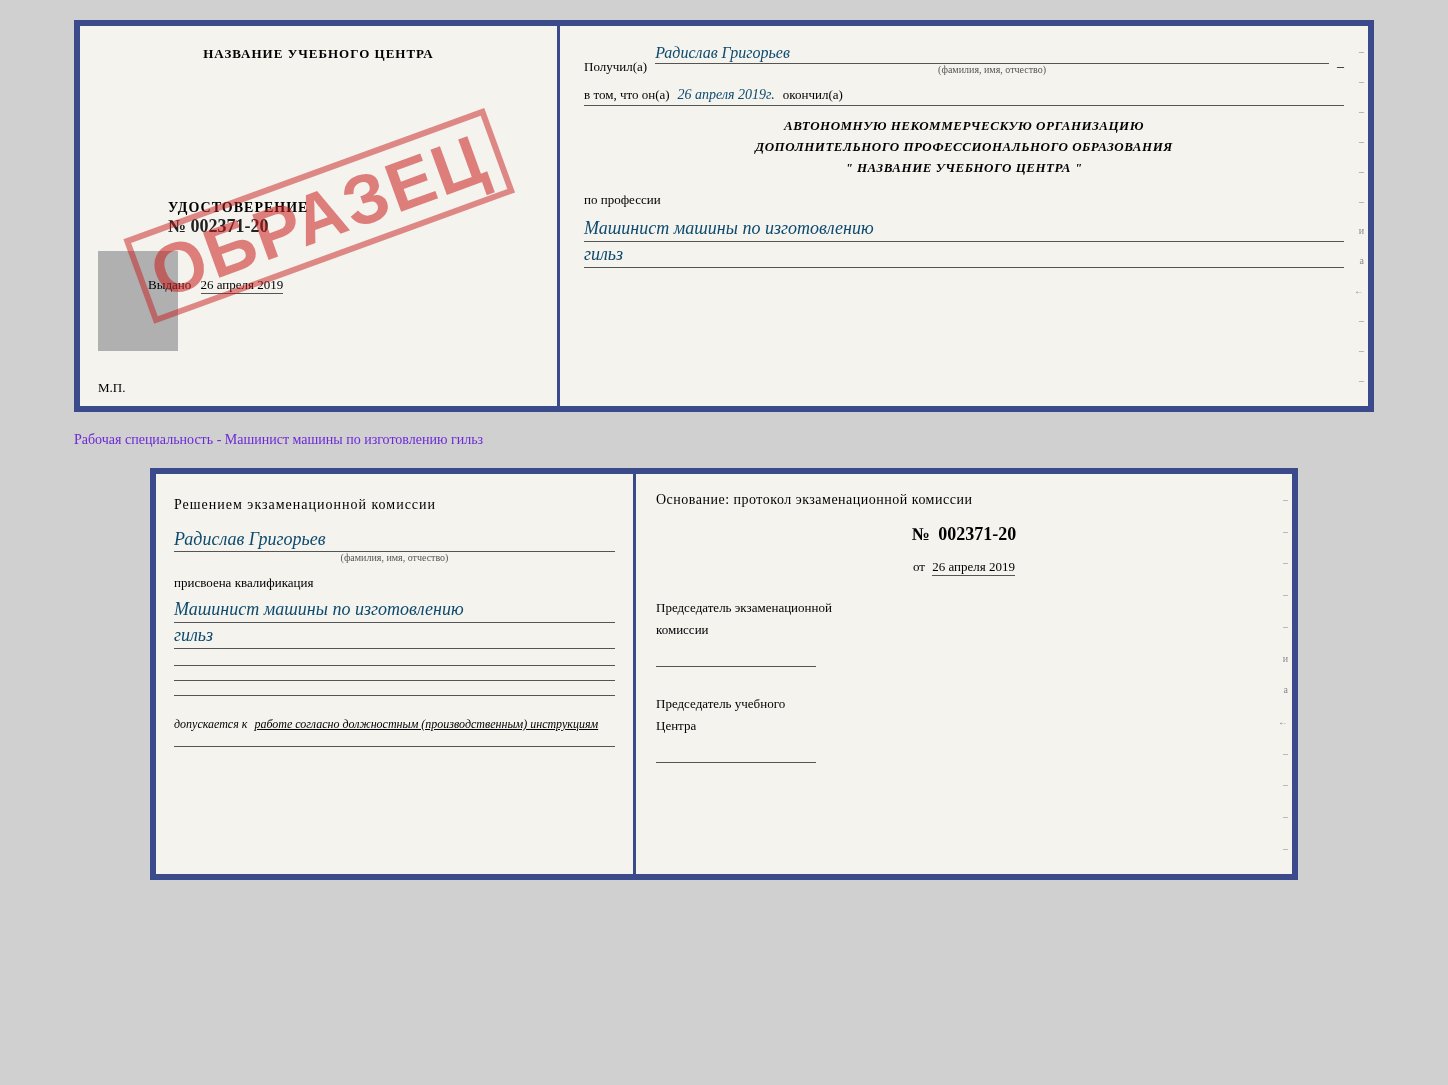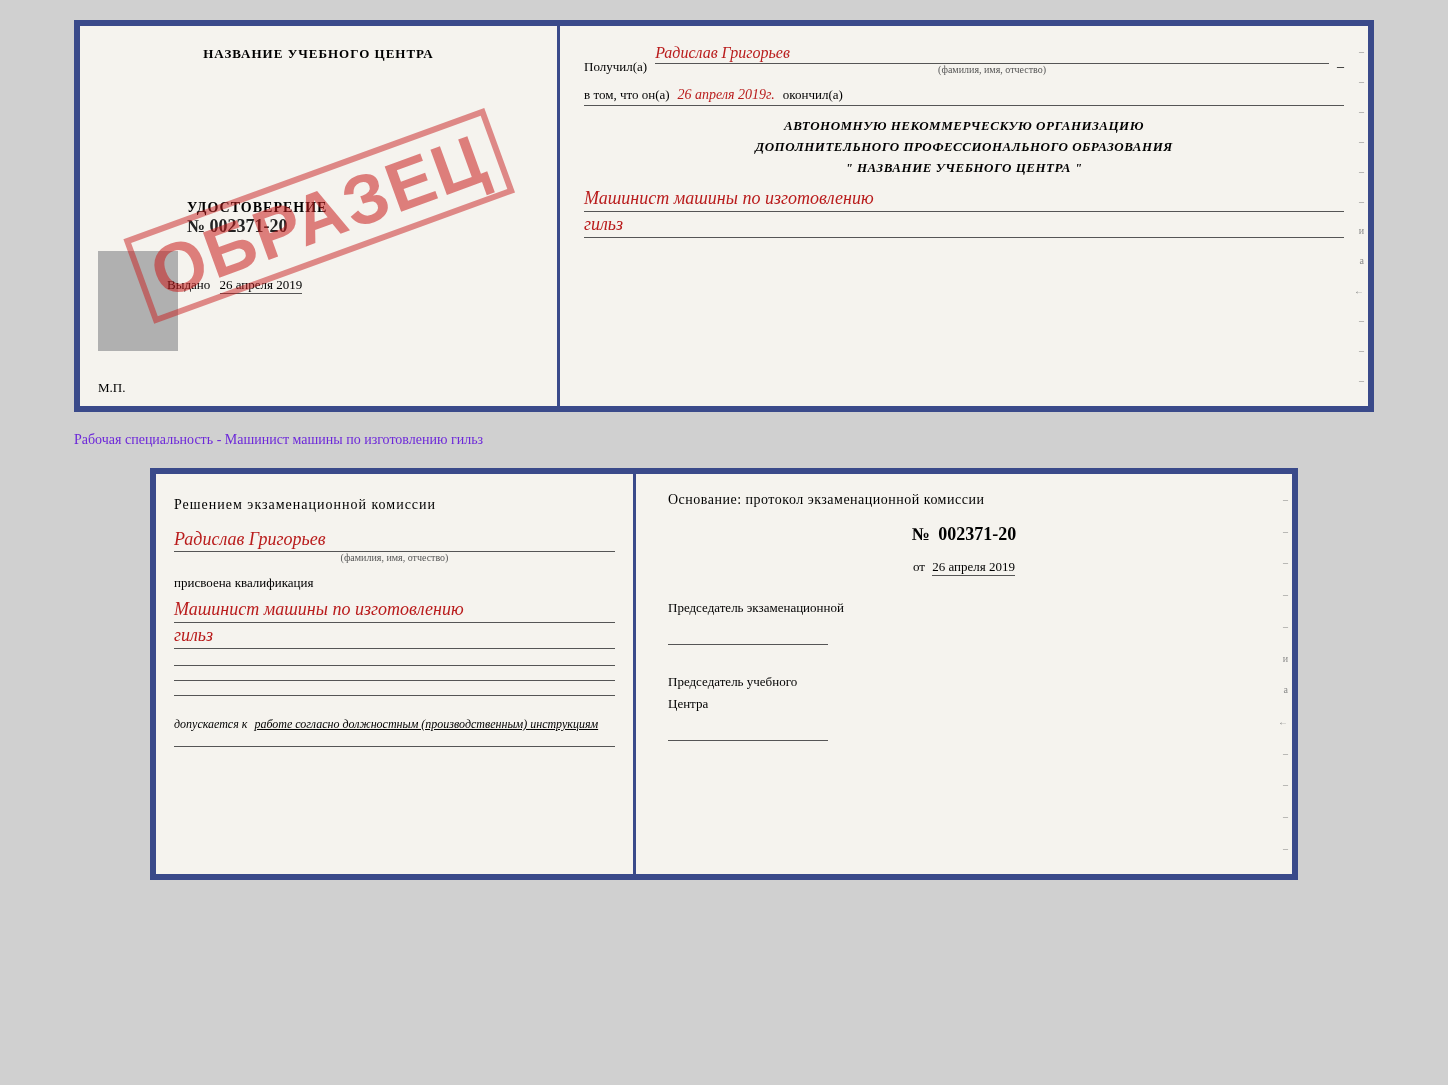"НАЗВАНИЕ УЧЕБНОГО ЦЕНТРА" .cert-left { padding: 20px 27px -> 20px 8px }
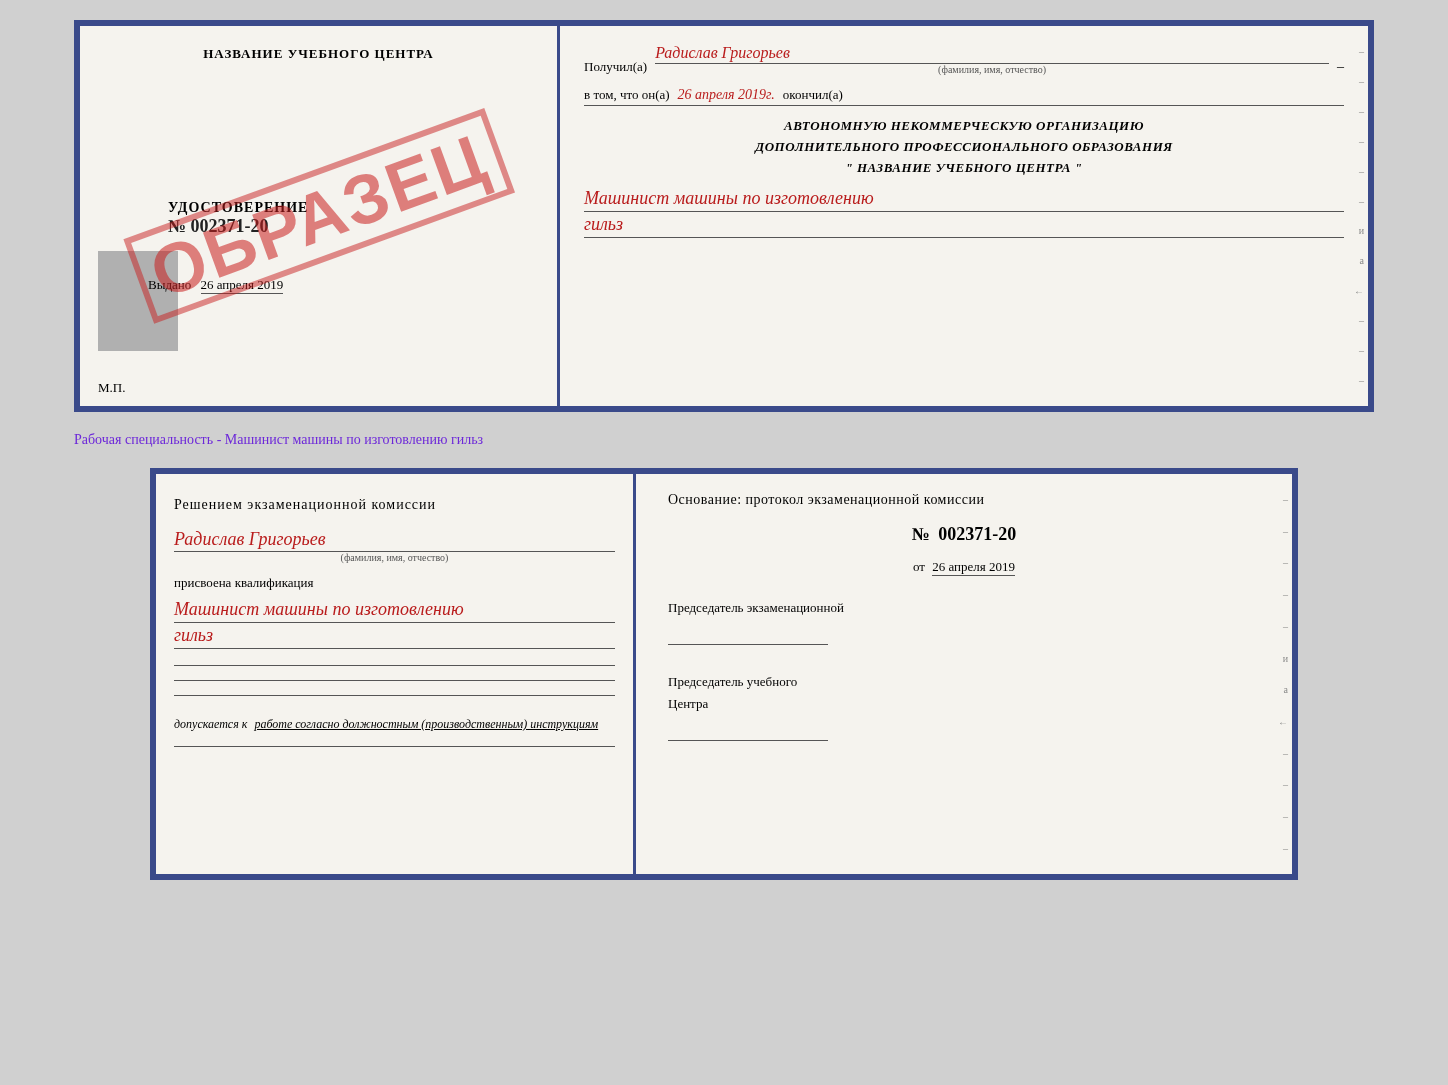"Радислав Григорьев" .handwritten { color: #b91c1c -> #0c4a6e }
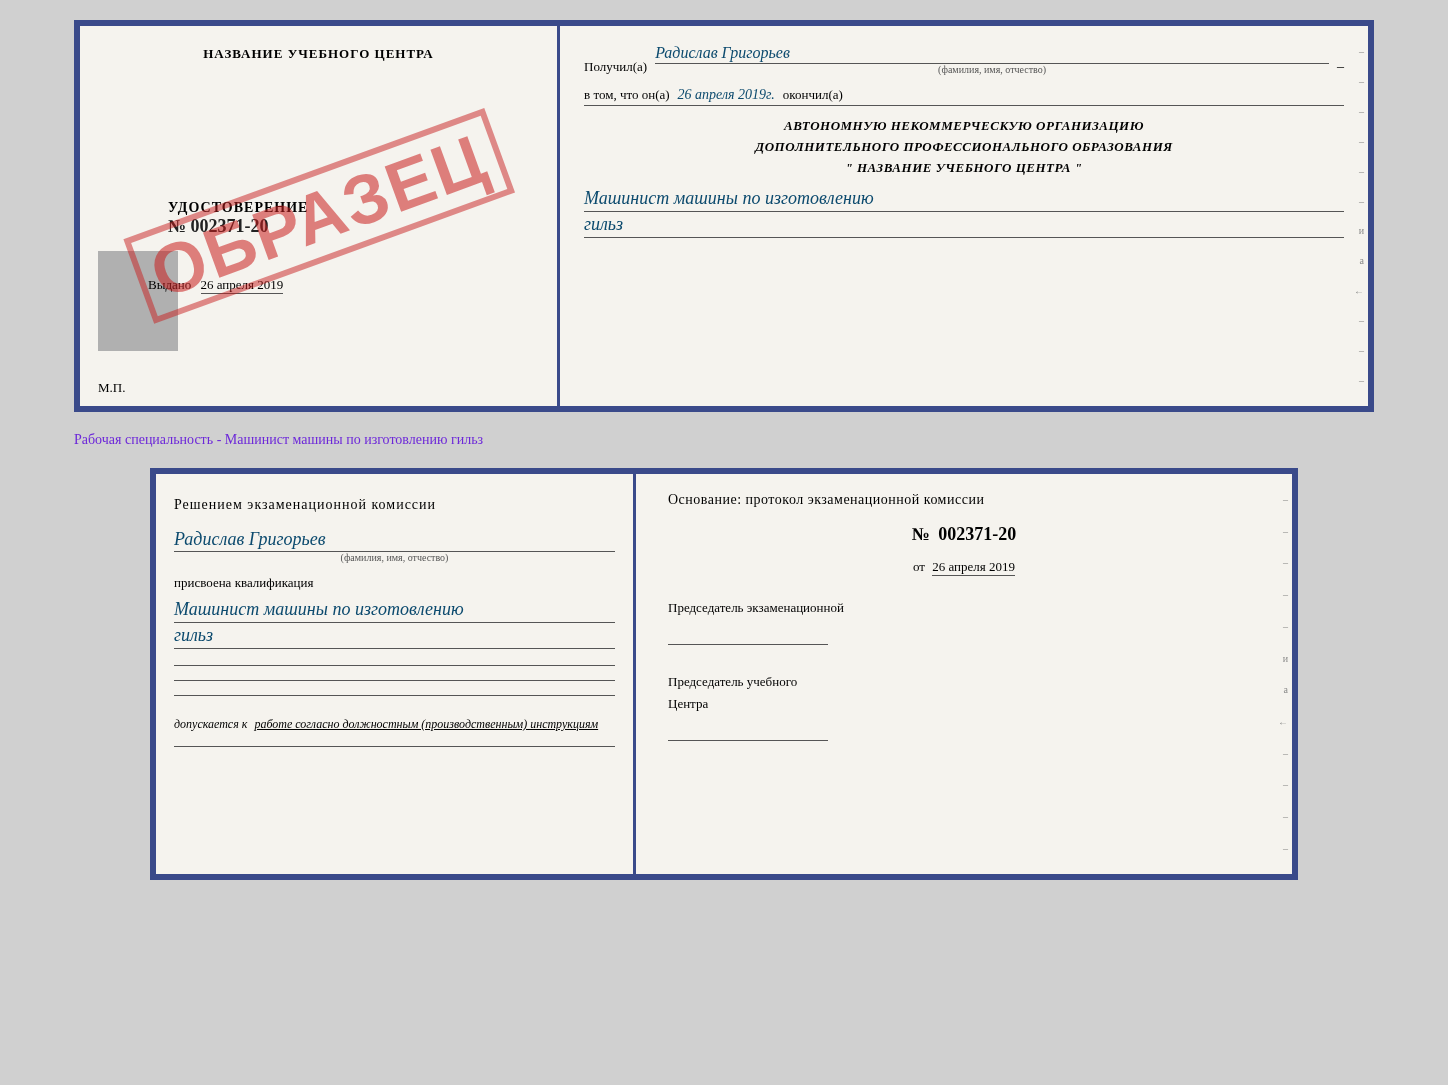"по профессии" div { html: none -> <div> <span>по профессии</span> </div> }
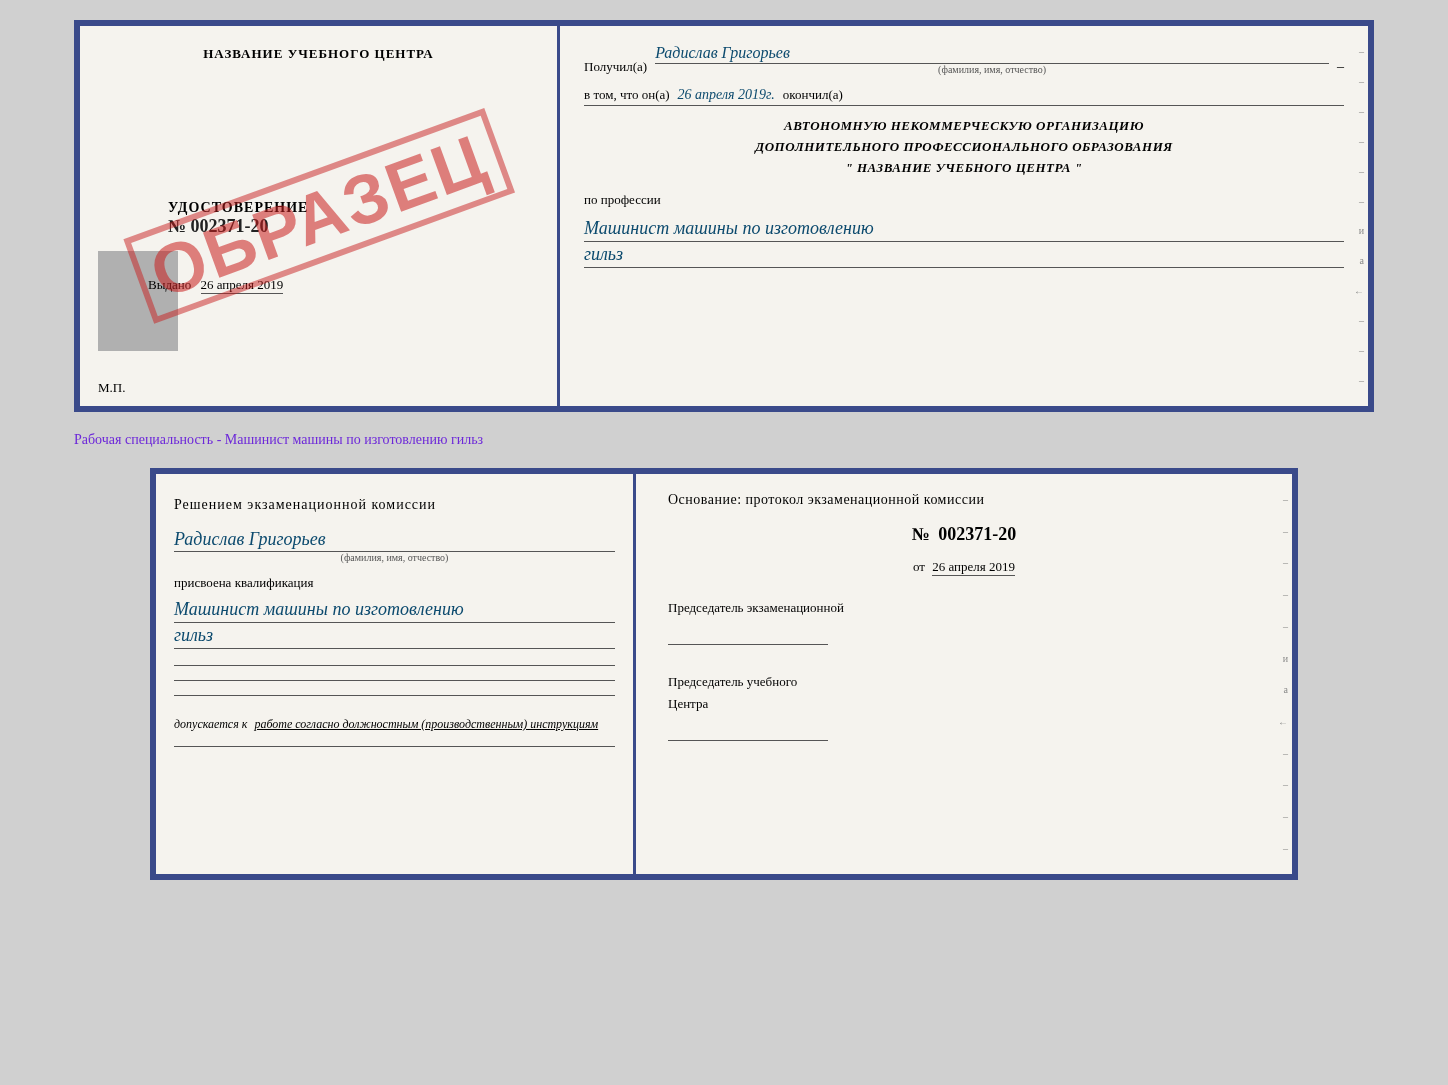"Основание: протокол экзаменационной" .cert-bottom-right { padding: 18px 32px -> 18px 20px }
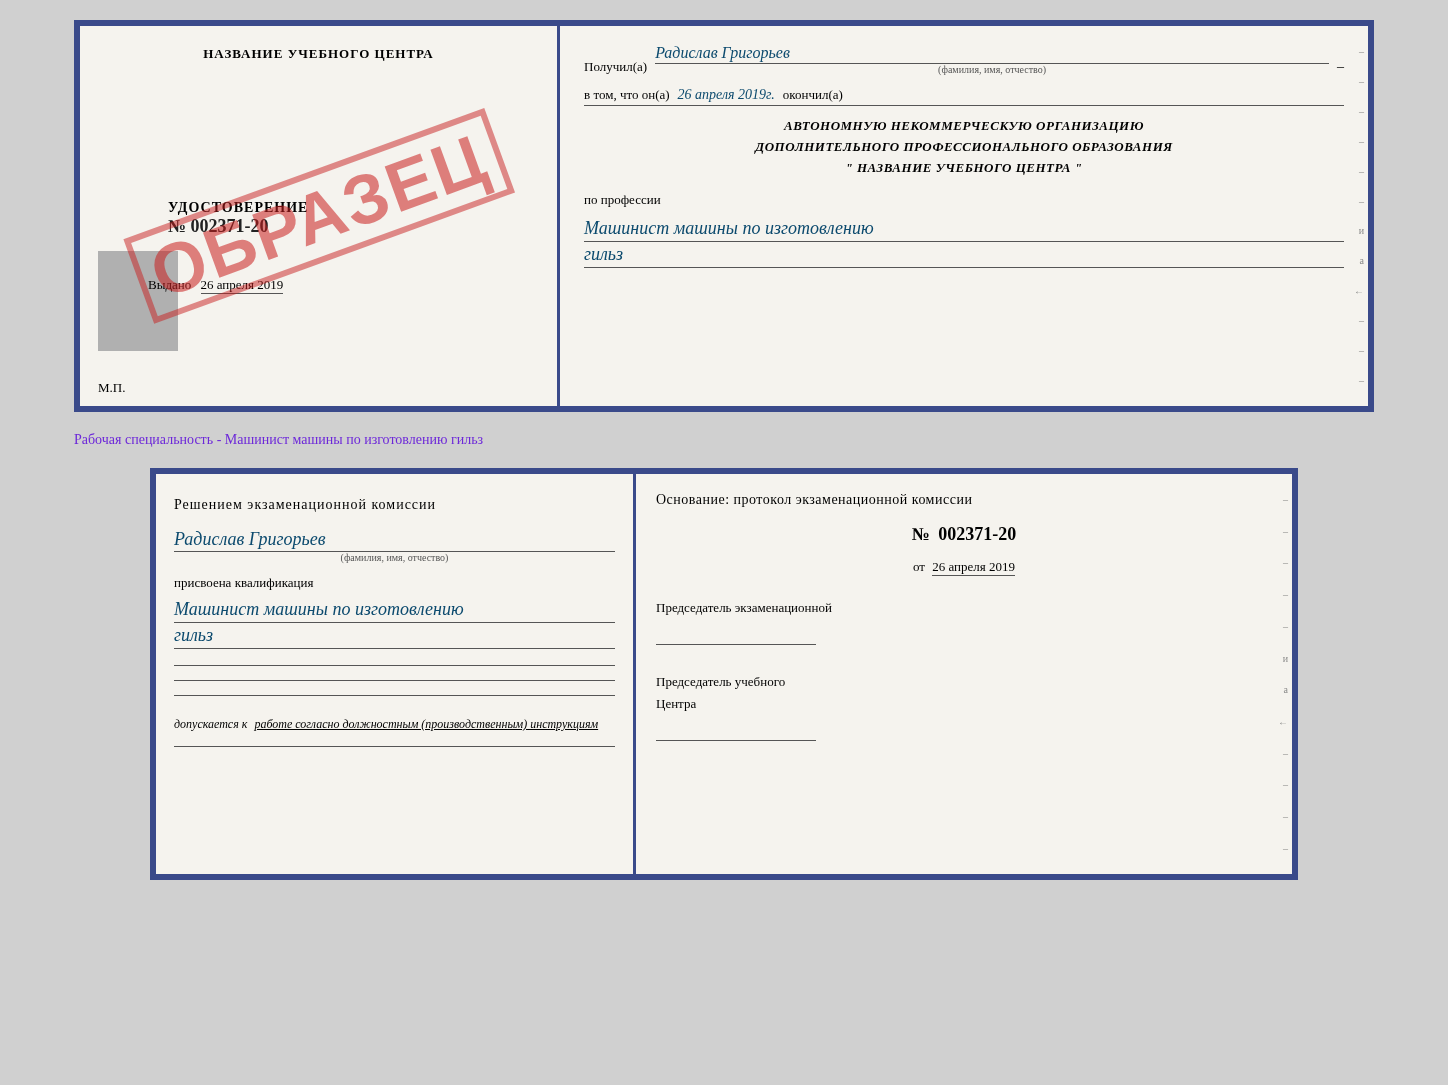"комиссии" div { html: none -> <div>комиссии</div> }
